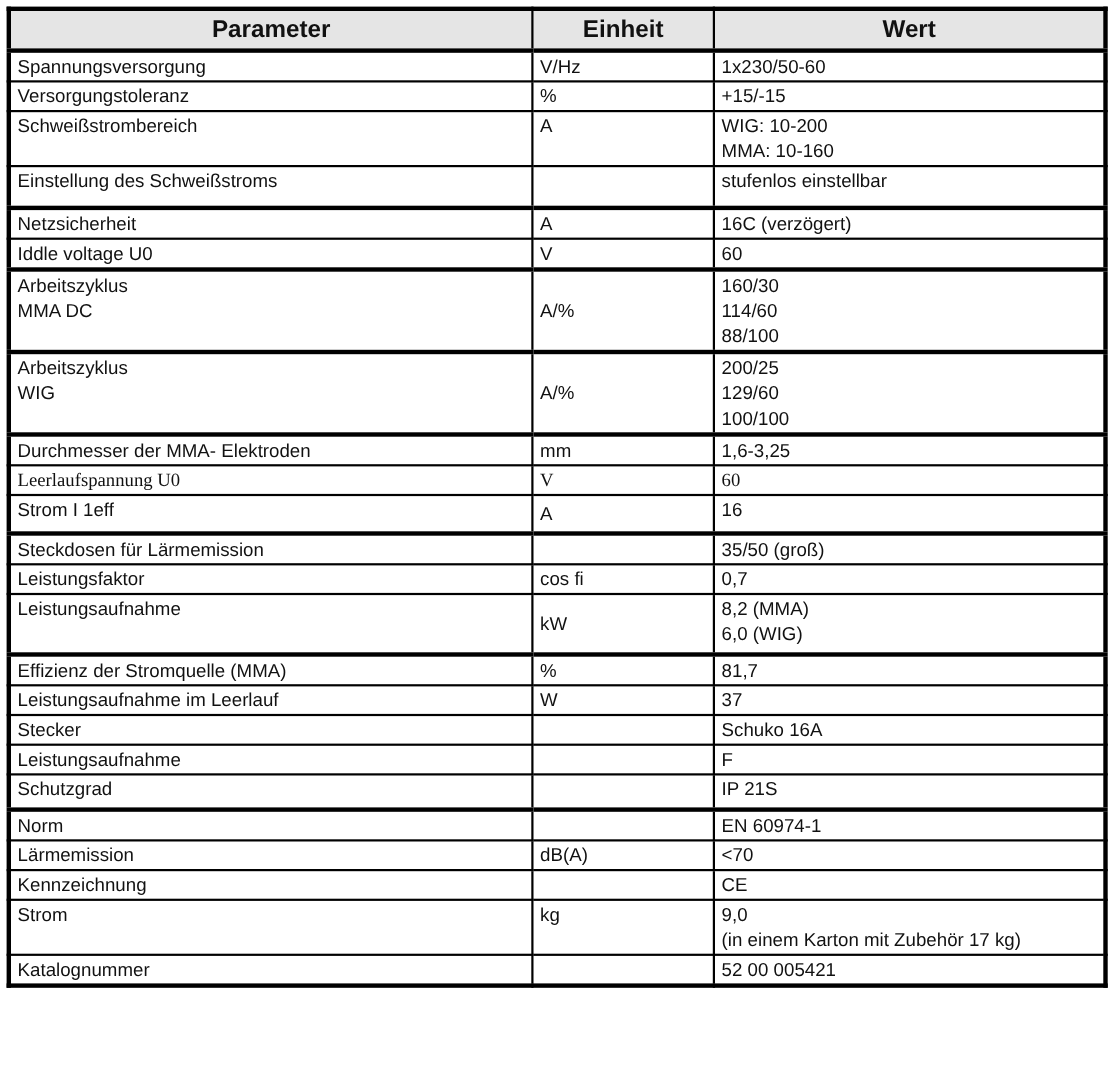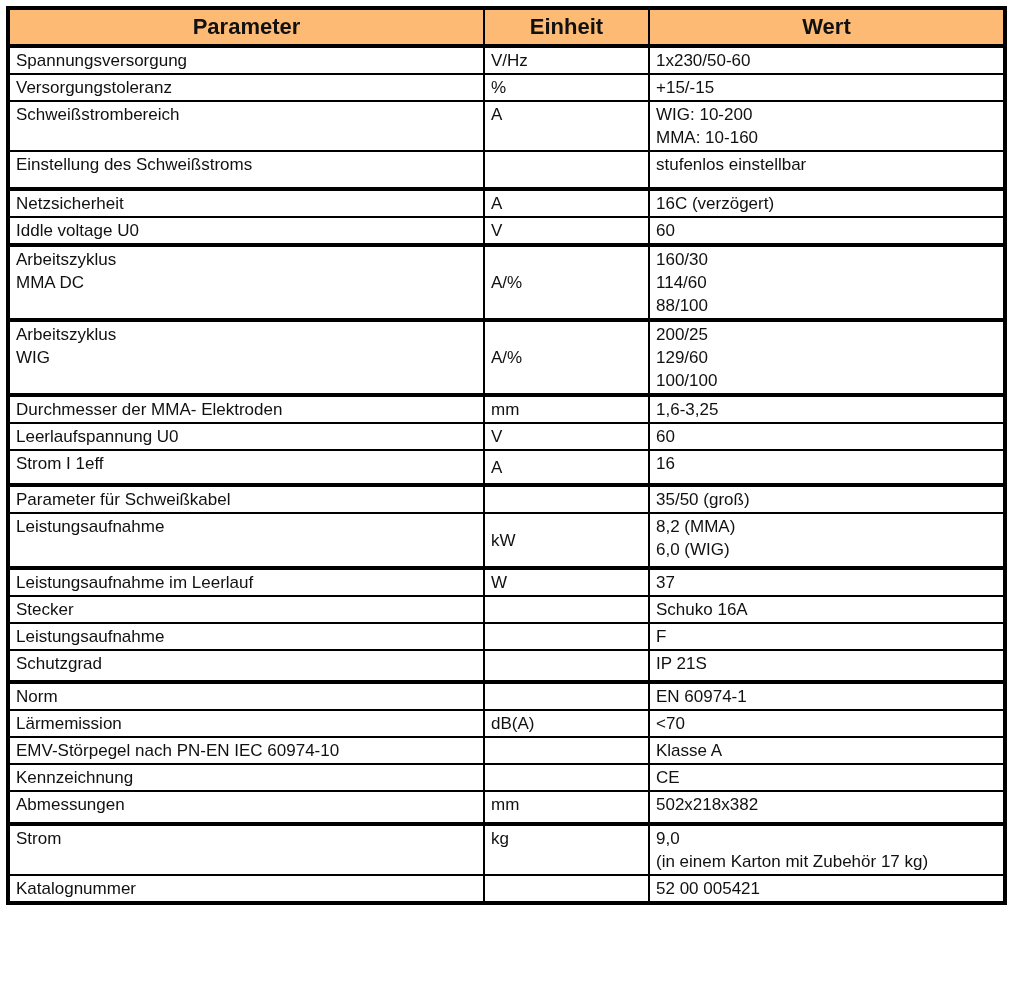"Parameter" table.spec th { background: #fdba74 -> #e5e5e5 }
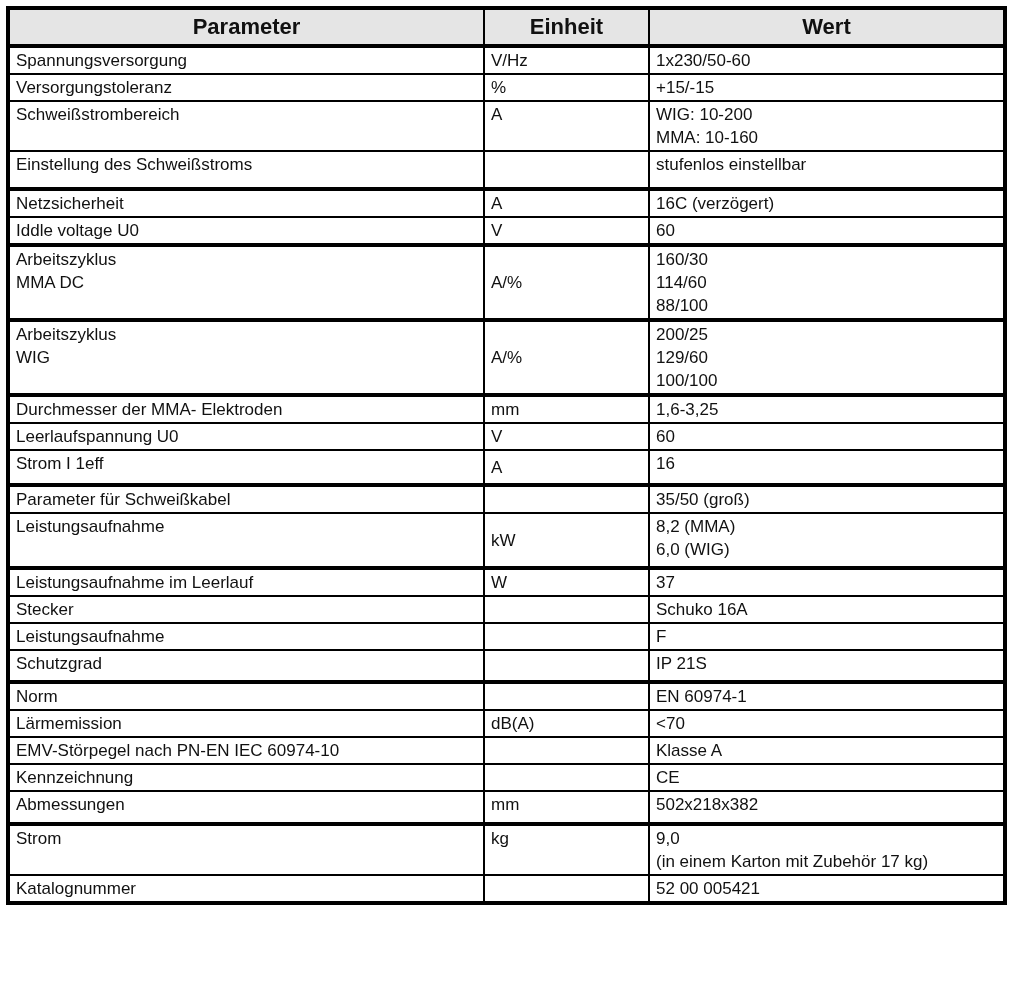"Leerlaufspannung U0" tr { font-family: none -> Liberation Serif, serif }
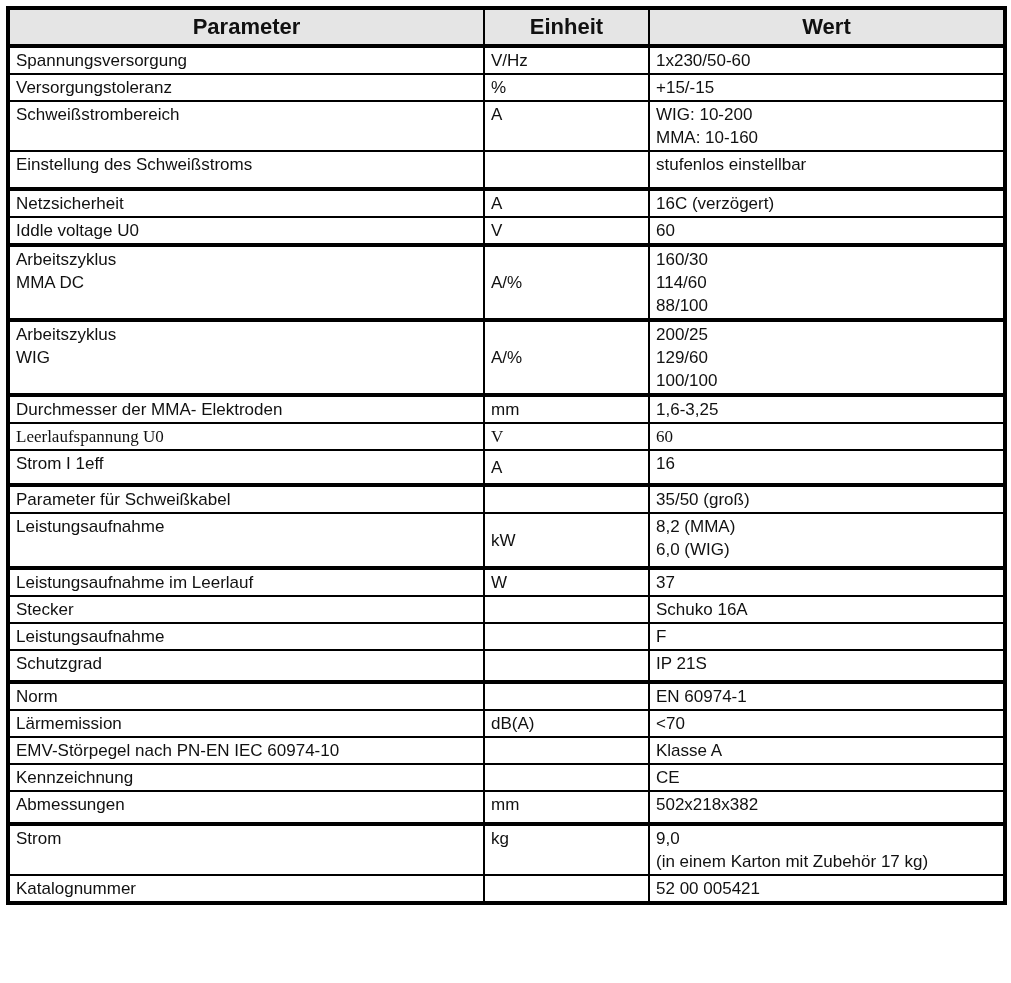"Parameter für Schweißkabel" td.param { text: Parameter für Schweißkabel -> Steckdosen für Lärmemission }
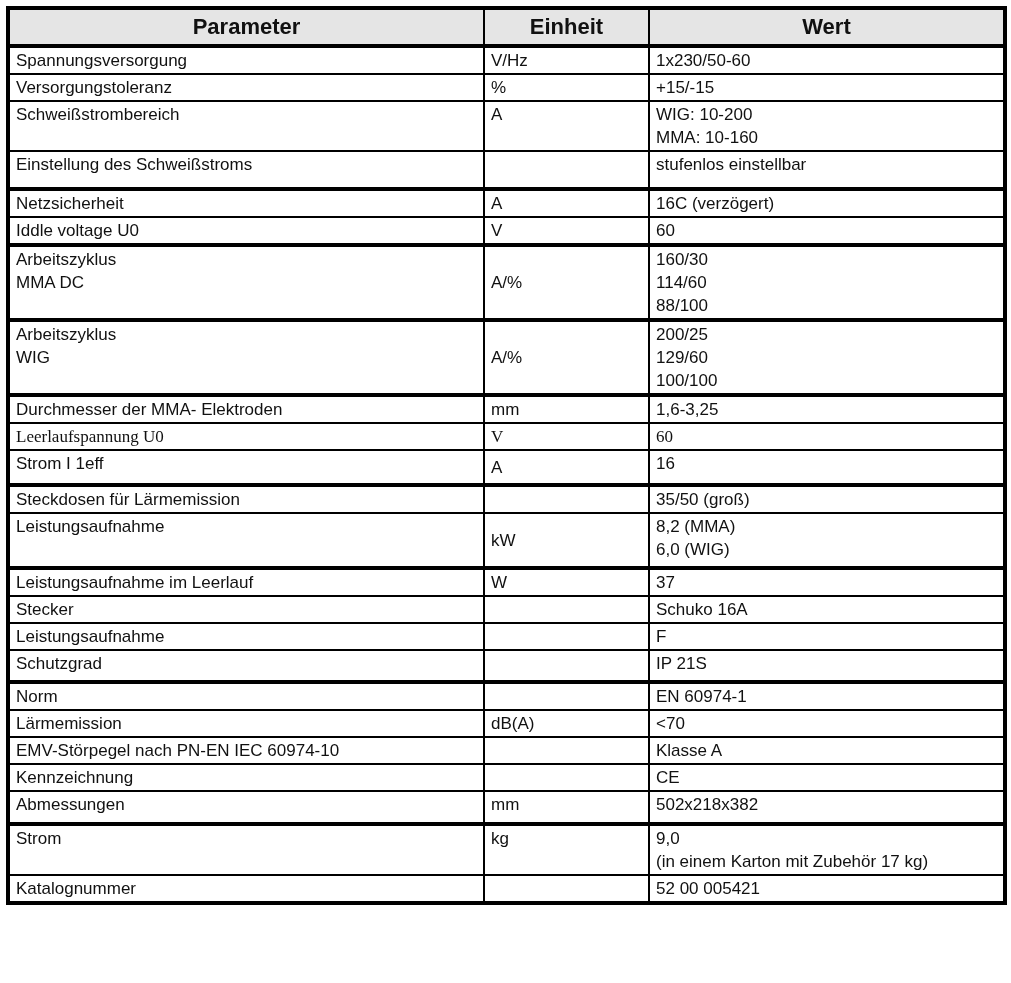"Leistungsfaktor" tr { html: none -> <tr> <td>Leistungsfaktor</td> <td>cos fi</td> <td>0,7</td> </tr> }
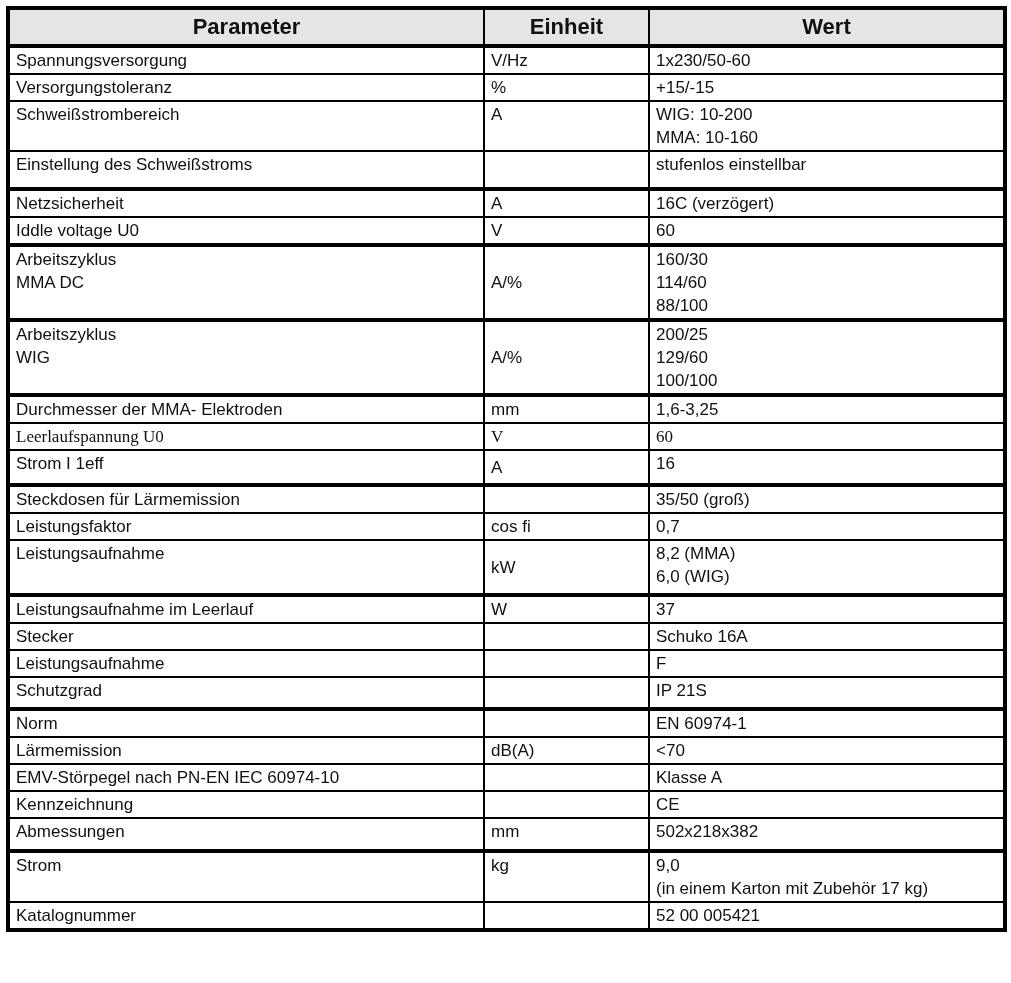"Effizienz der Stromquelle (MMA)" tr { html: none -> <tr> <td>Effizienz der Stromquelle (MMA)</td> <td>%</td> <td>81,7</td> </tr> }
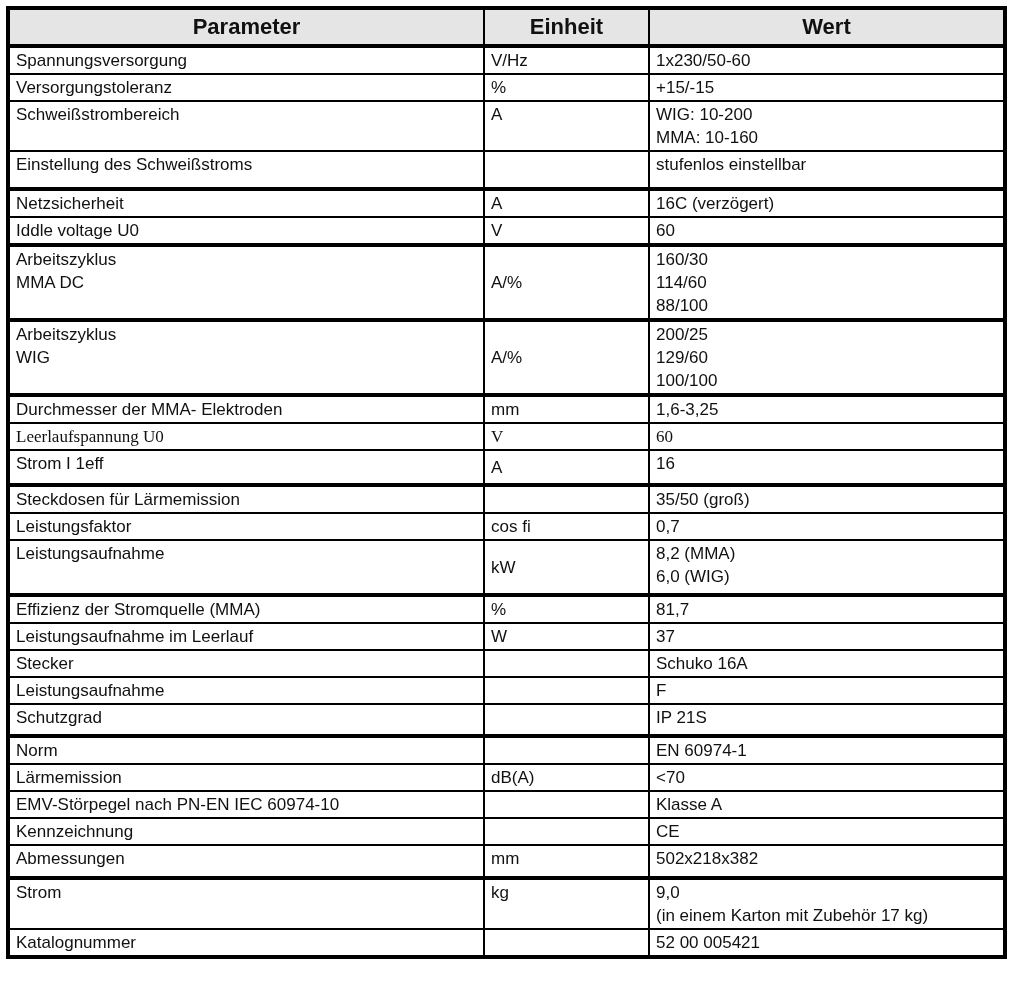"EMV-Störpegel nach PN-EN IEC 60974-10" tr { html: <tr> <td>EMV-Störpegel nach PN-EN IEC 60974-10</td> <td></td> <td>Klasse A</td> </tr> -> none }
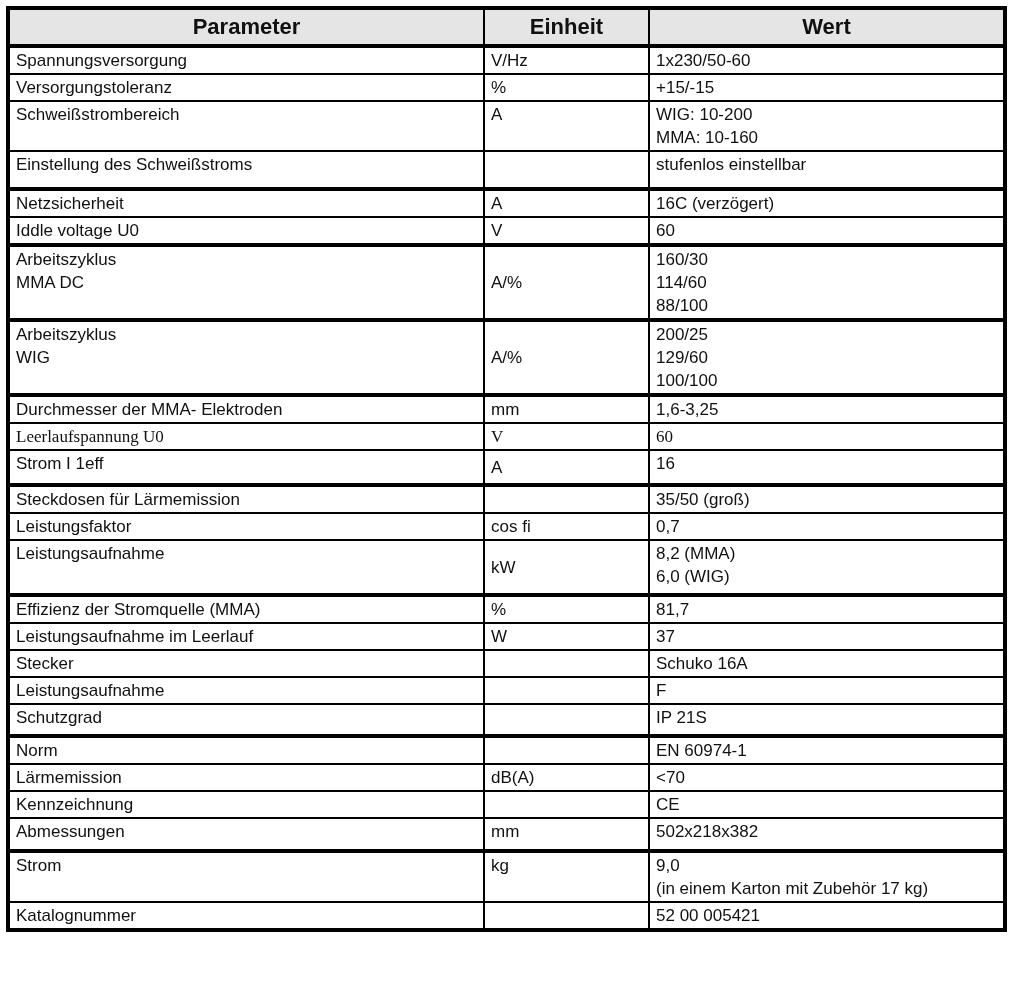"Abmessungen" tr.section-end { html: <tr> <td>Abmessungen</td> <td>mm</td> <td>502x218x382</td> </tr> -> none }
